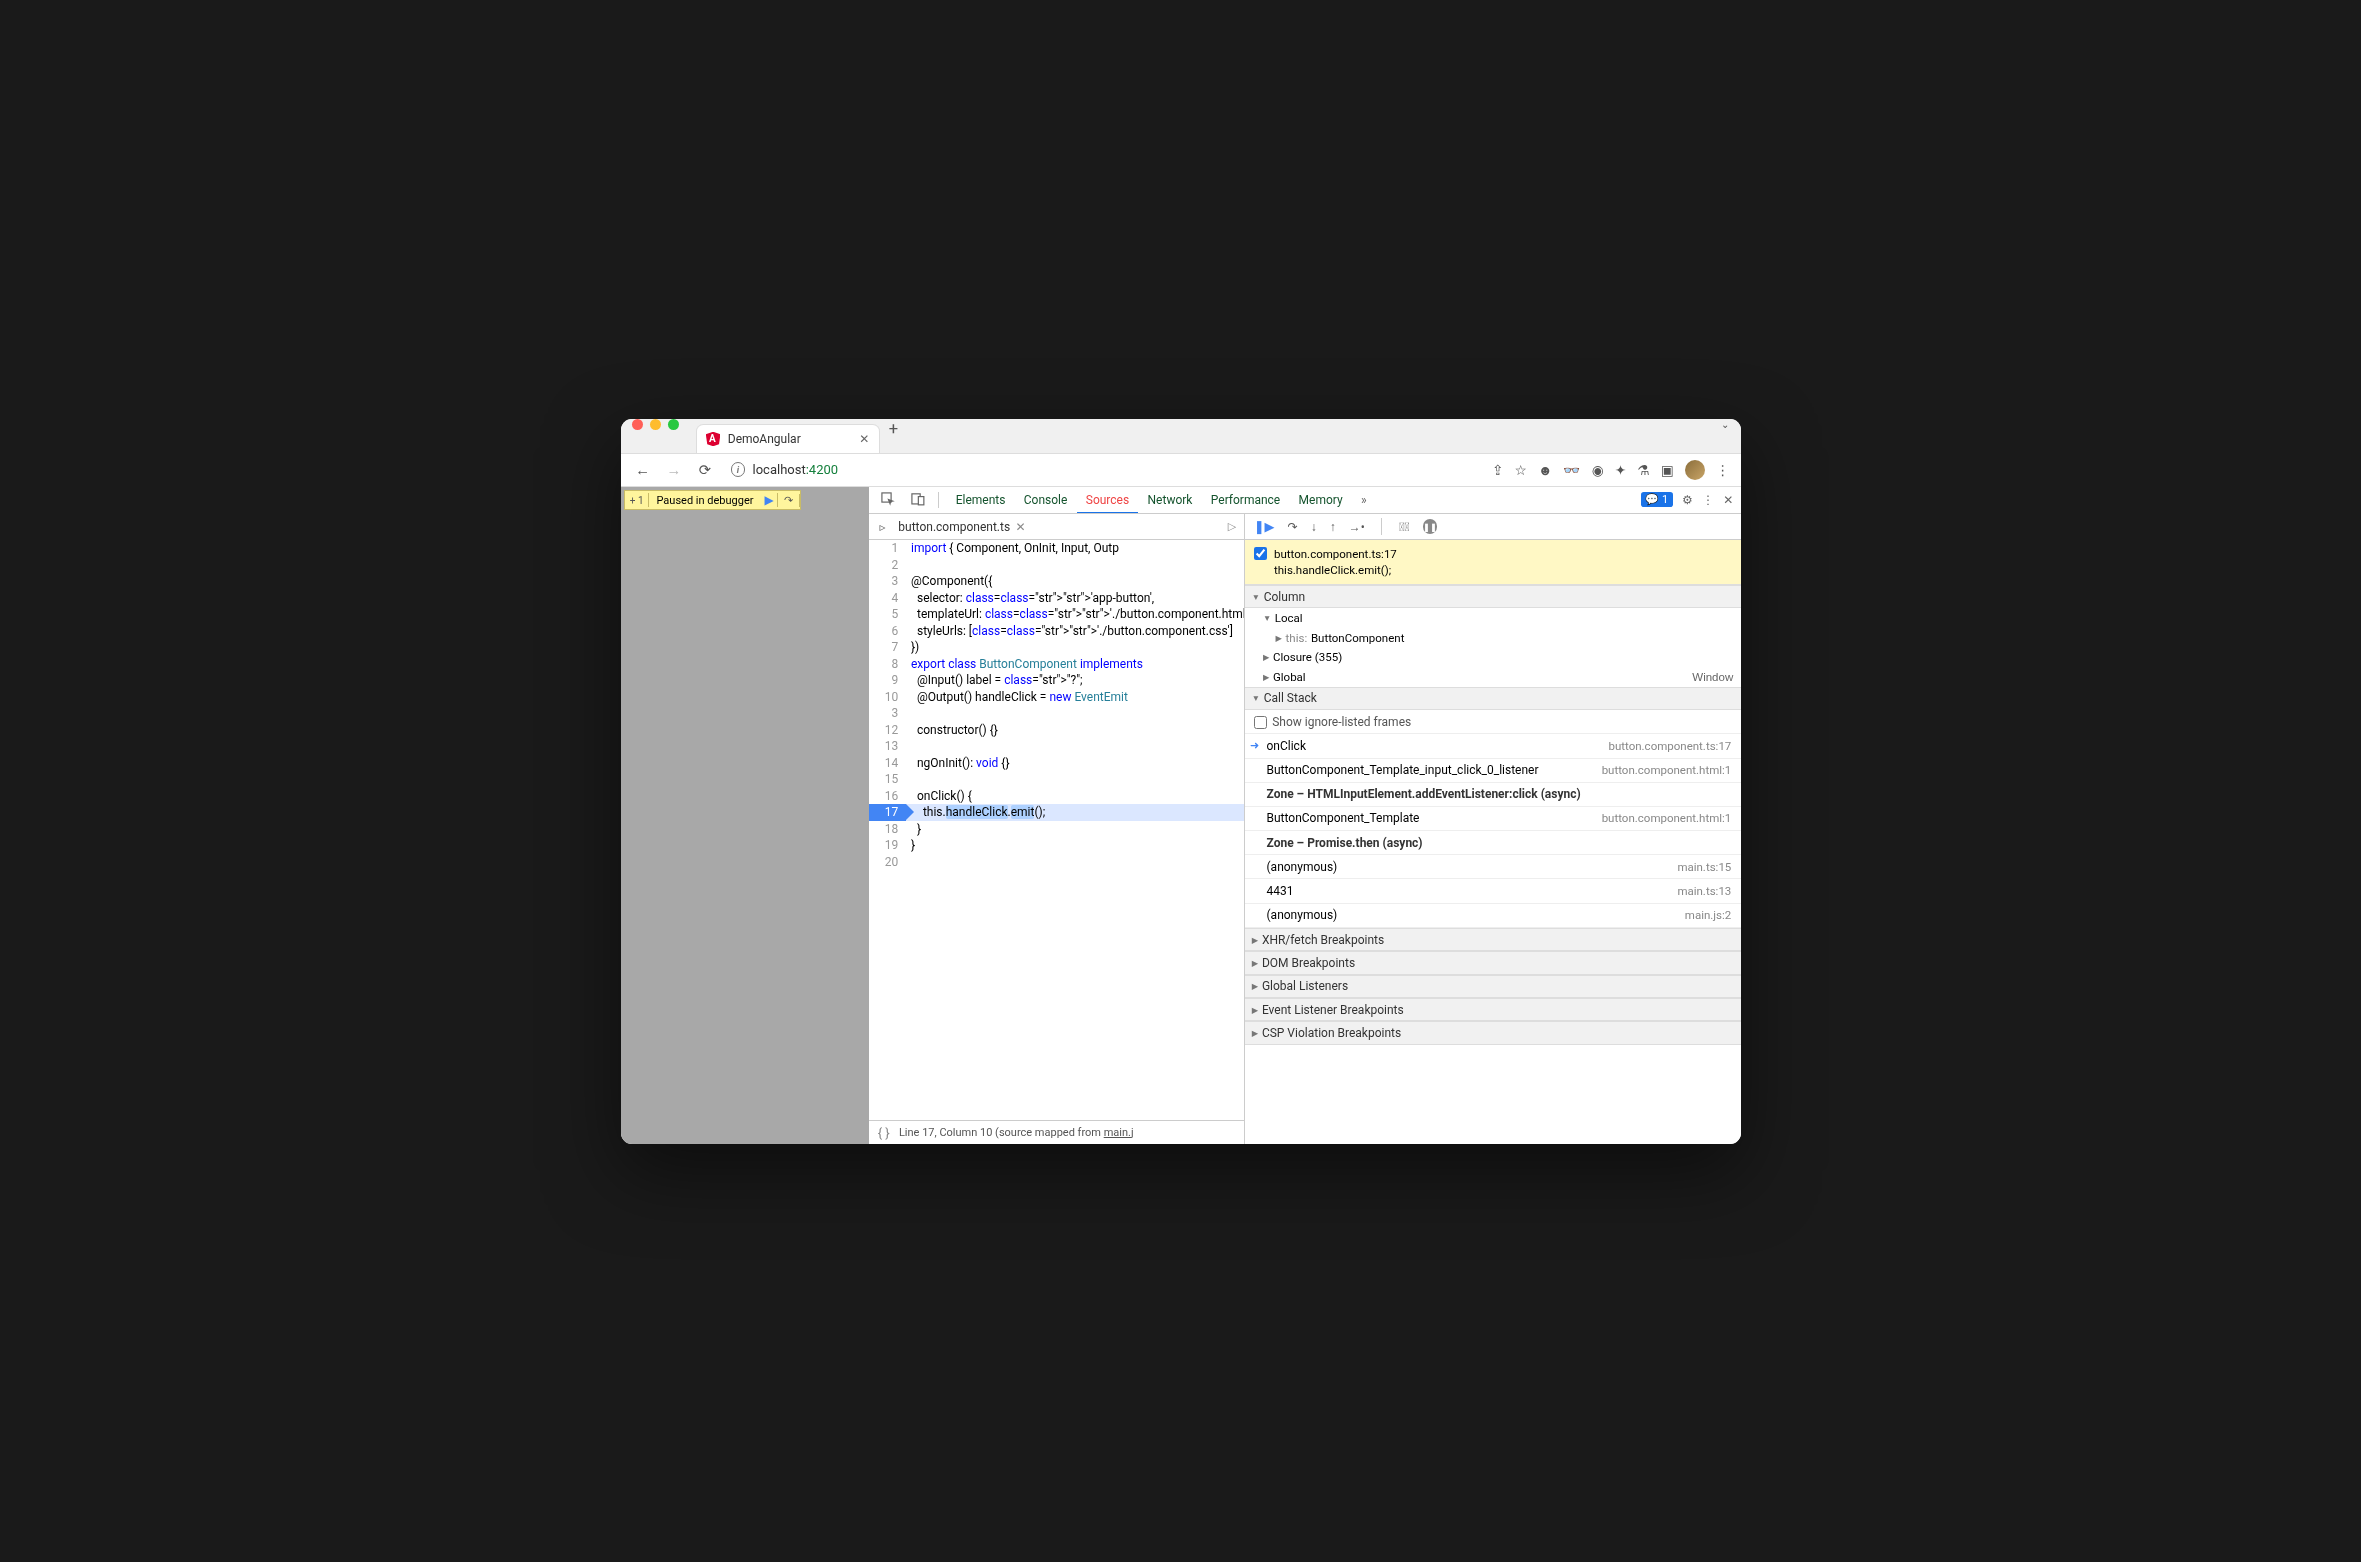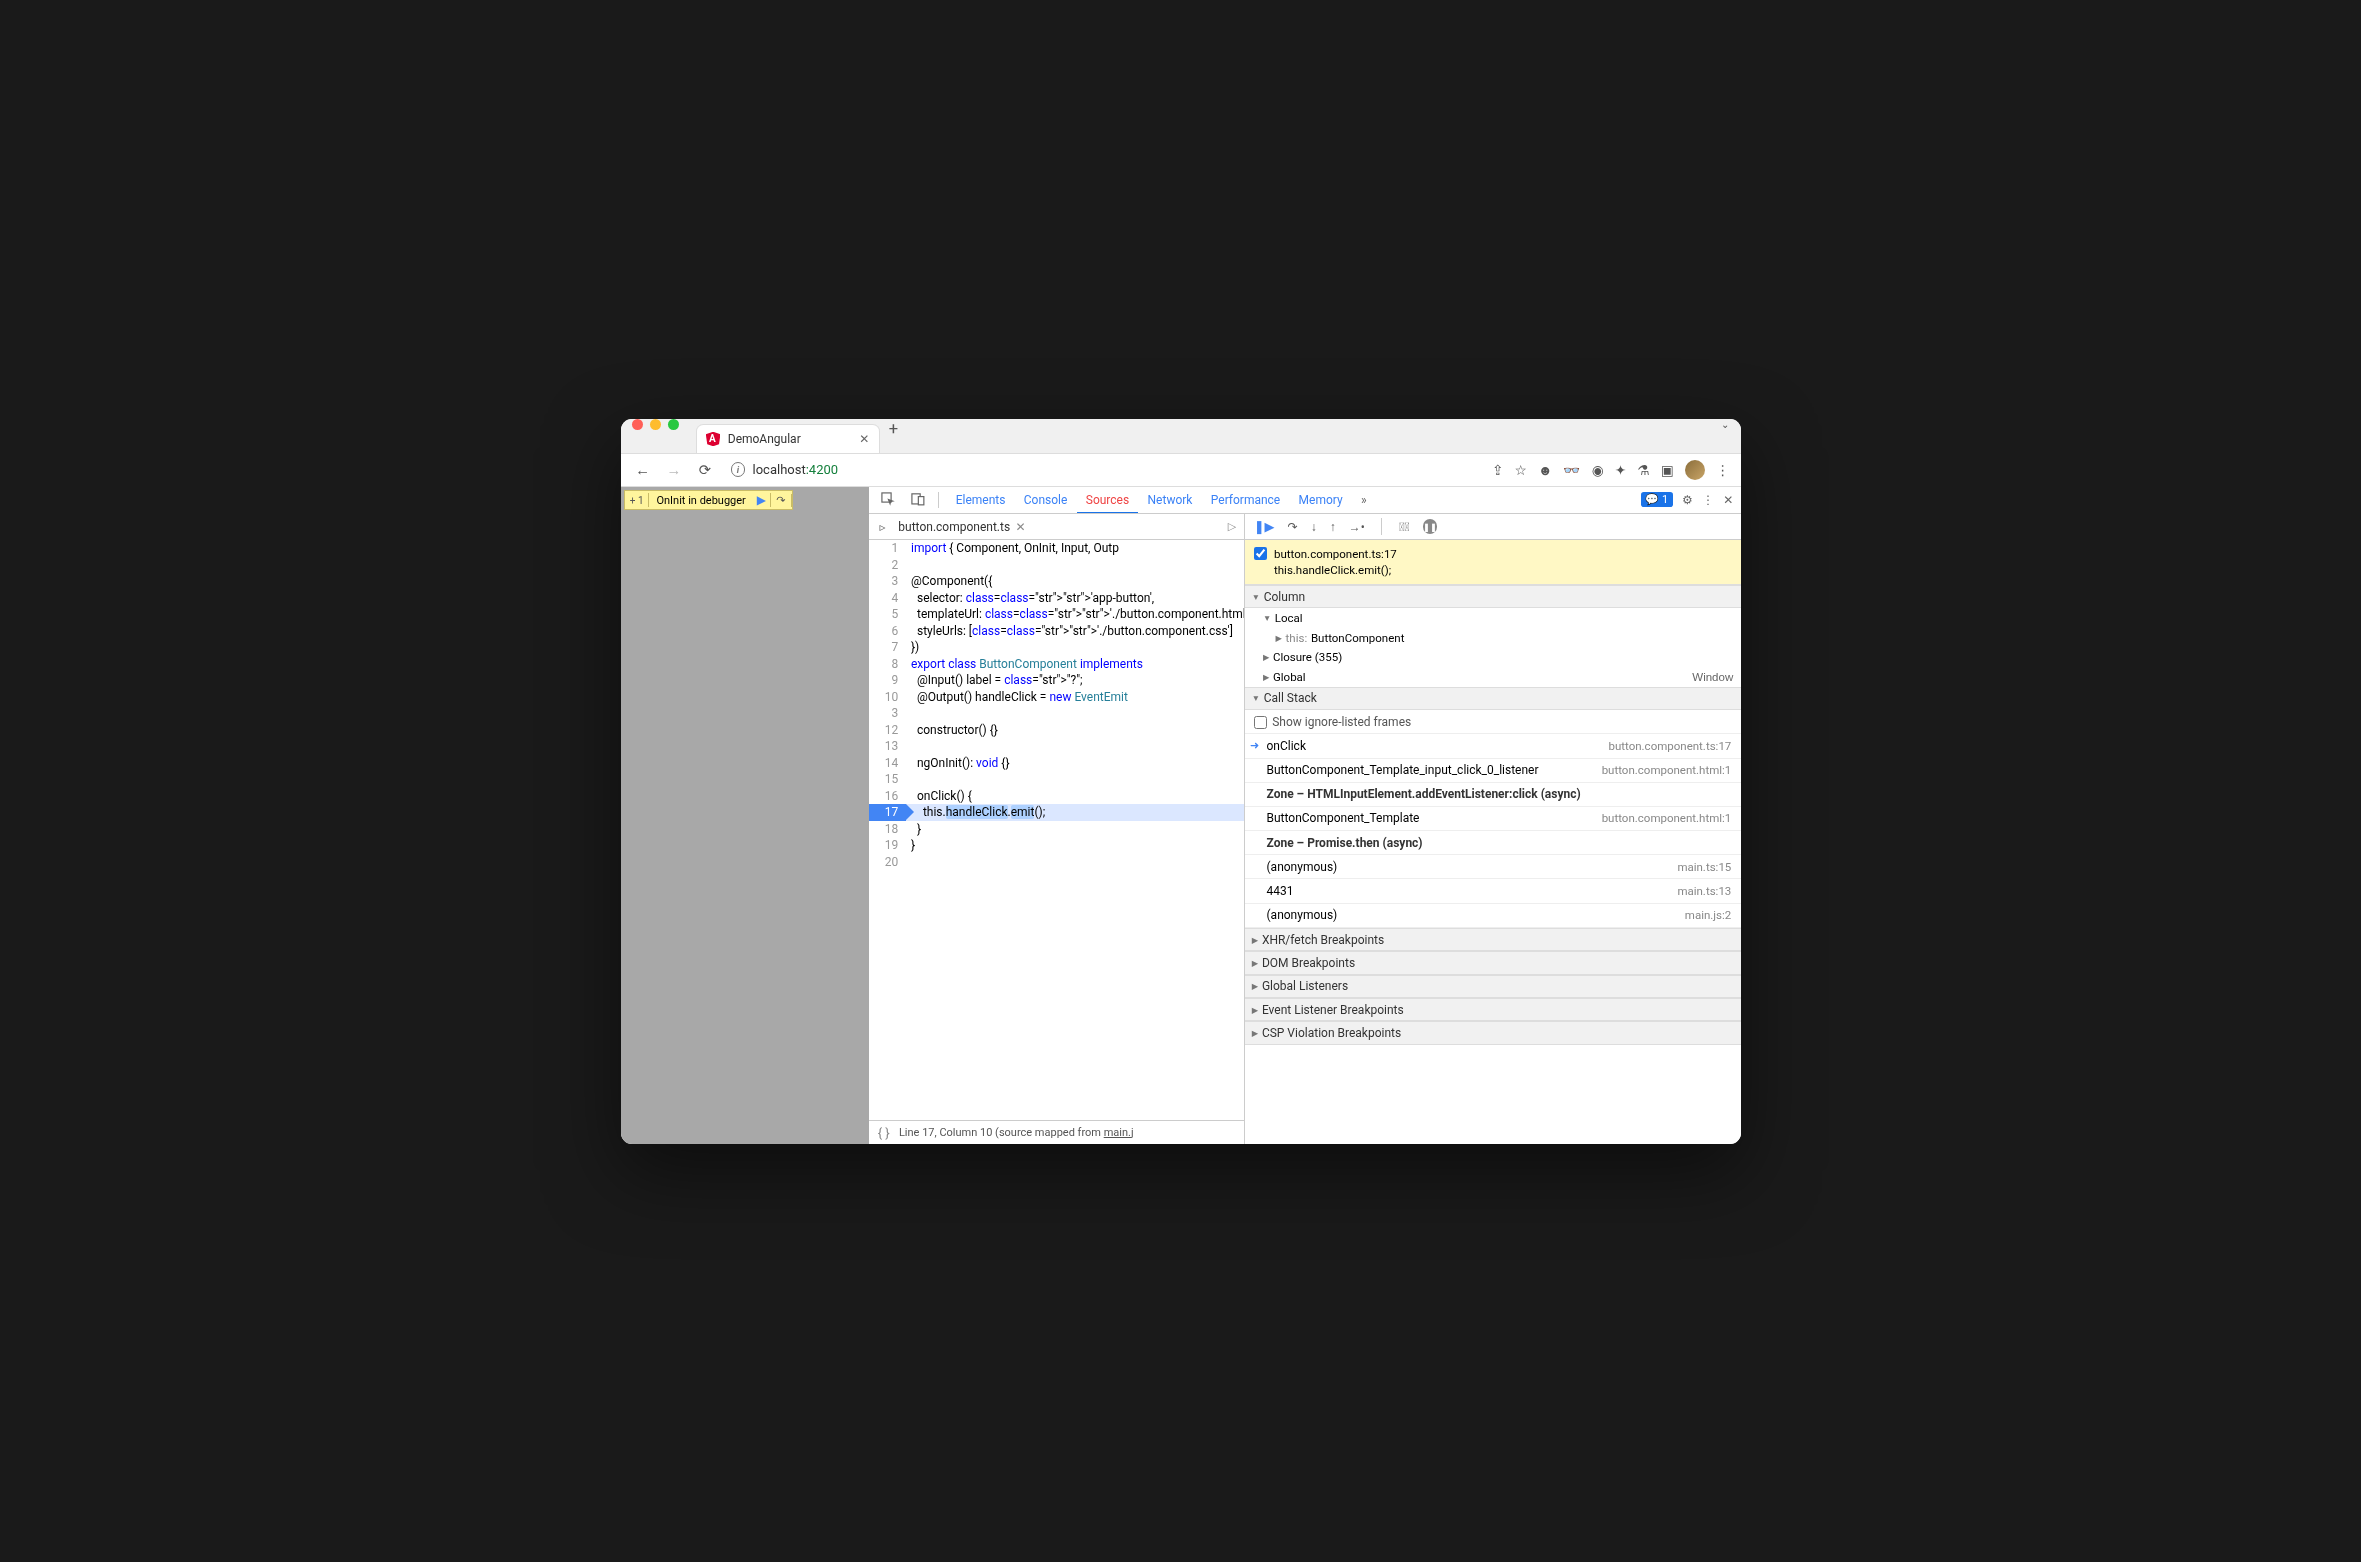"OnInit in debugger" span.ptext { text: OnInit -> Paused }
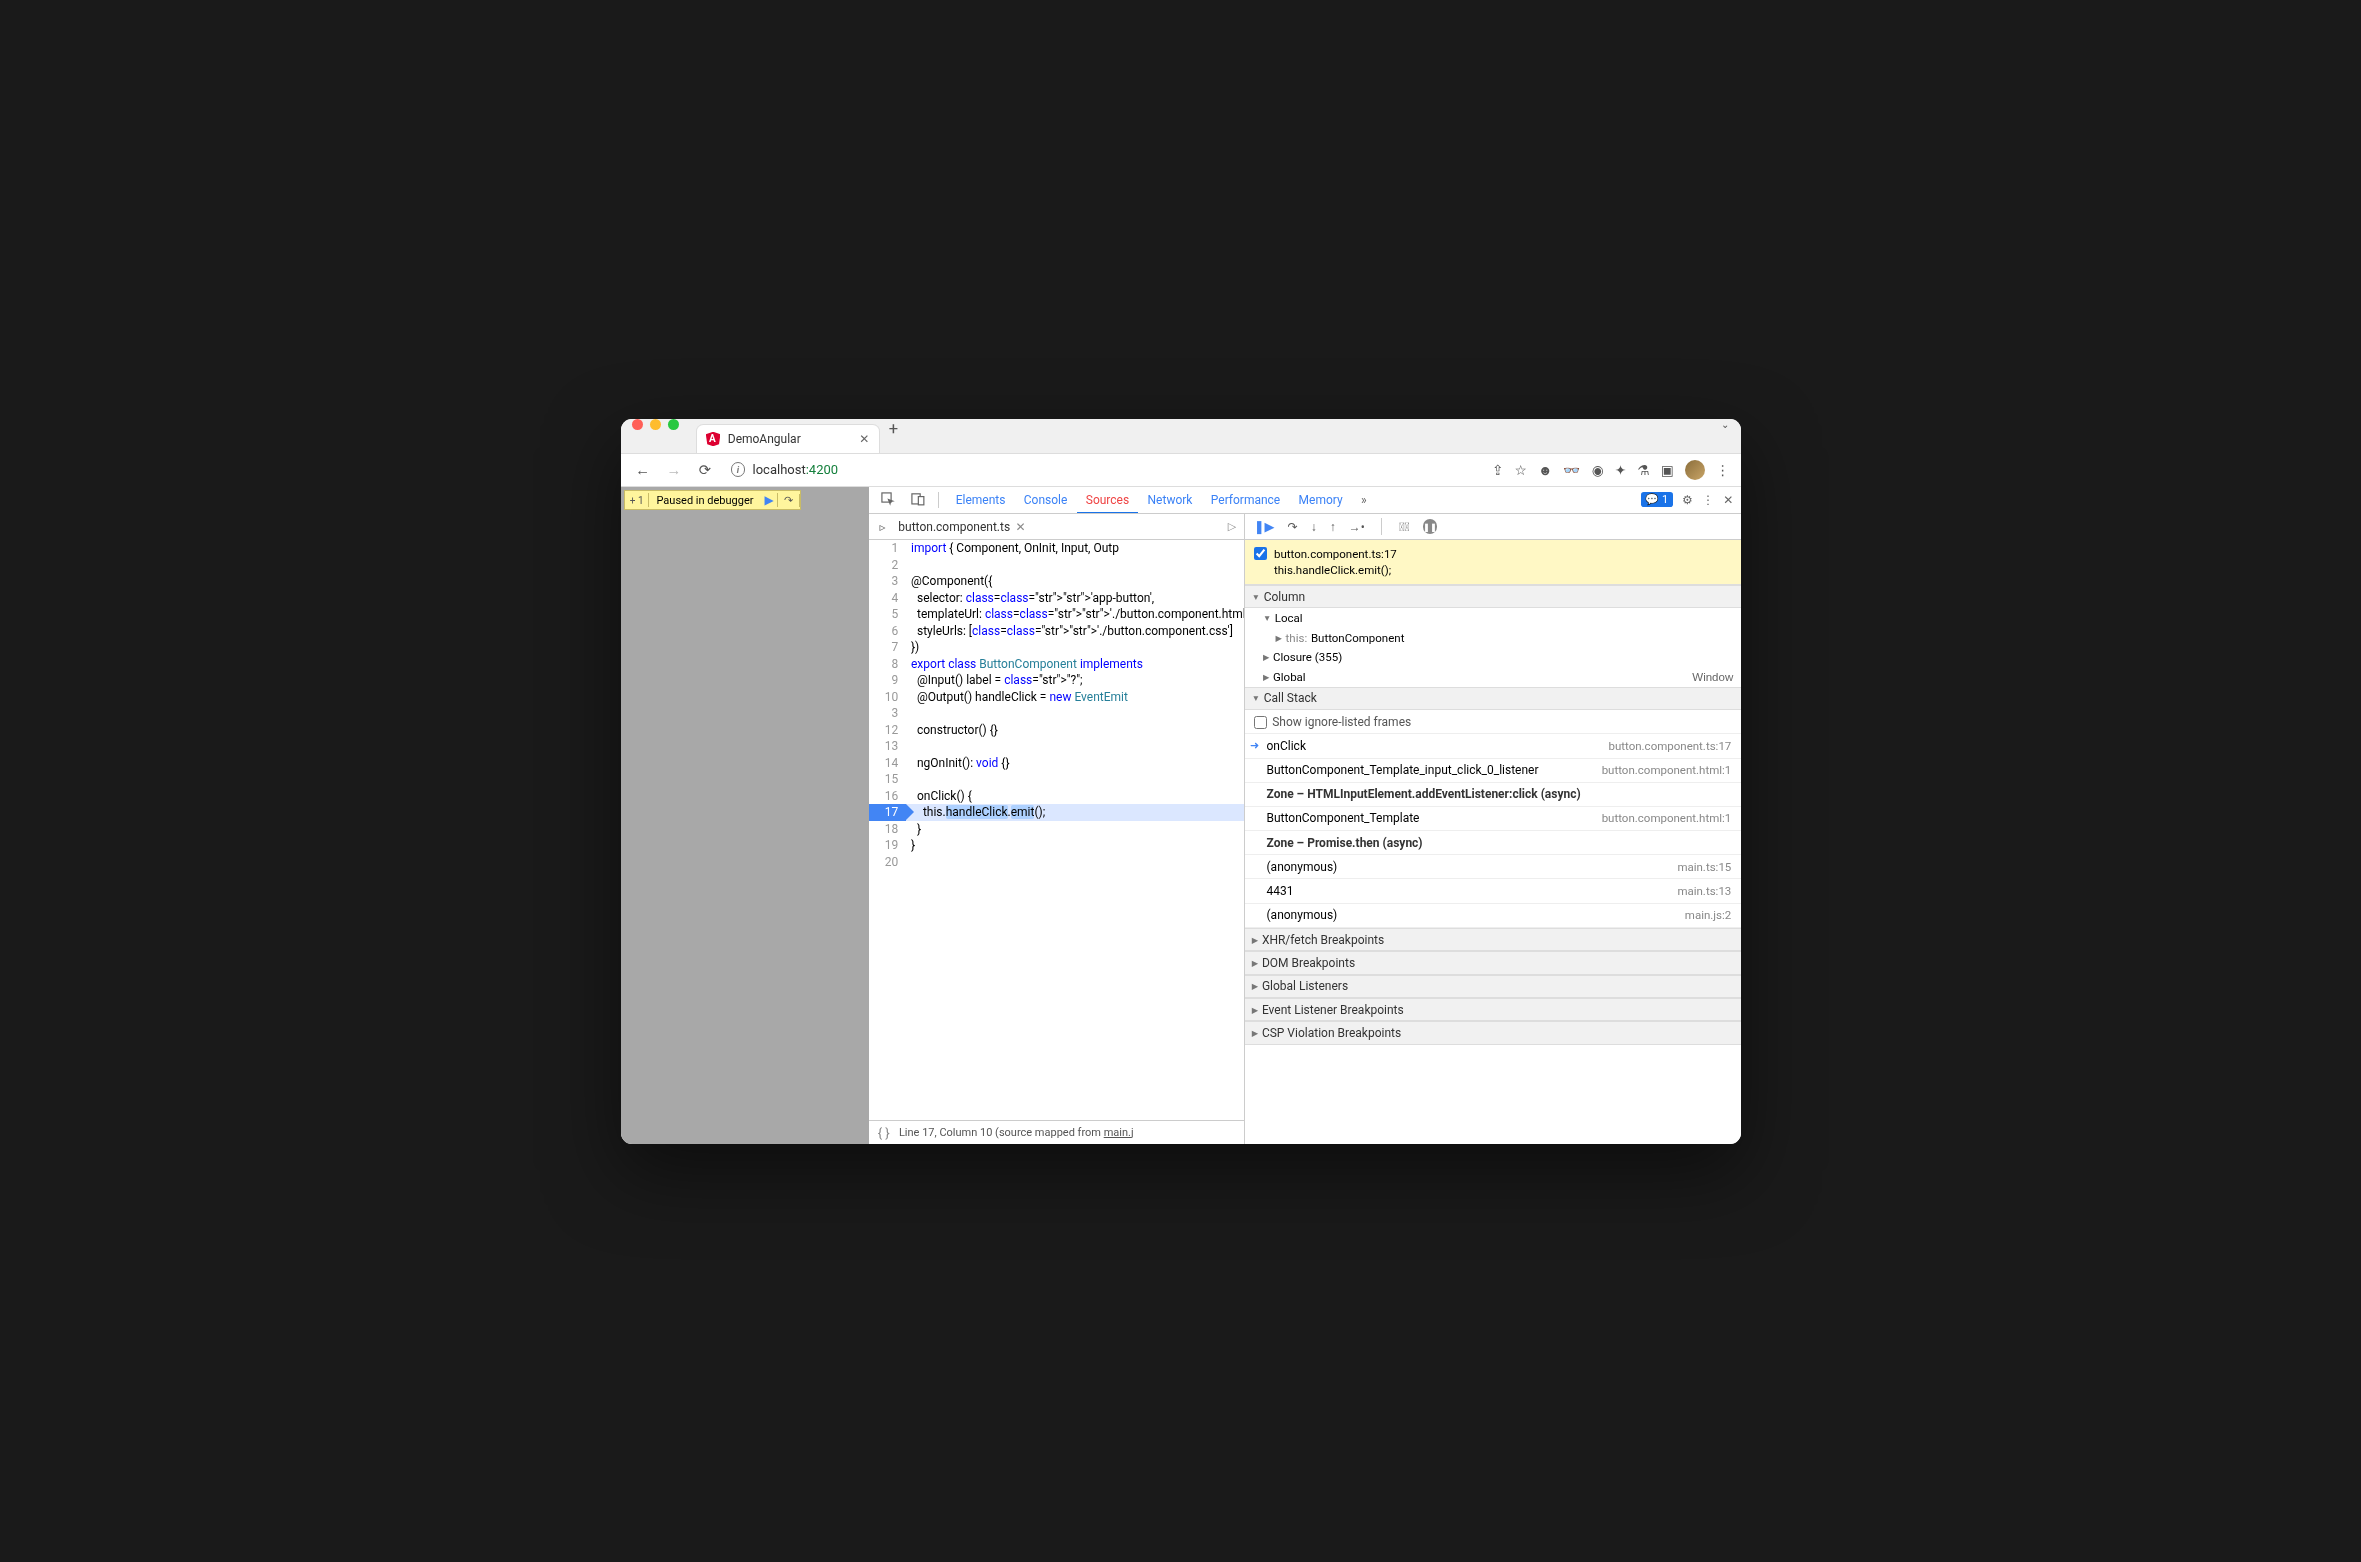"Elements" .dt-tab { color: #3b82f6 -> #14532d }
